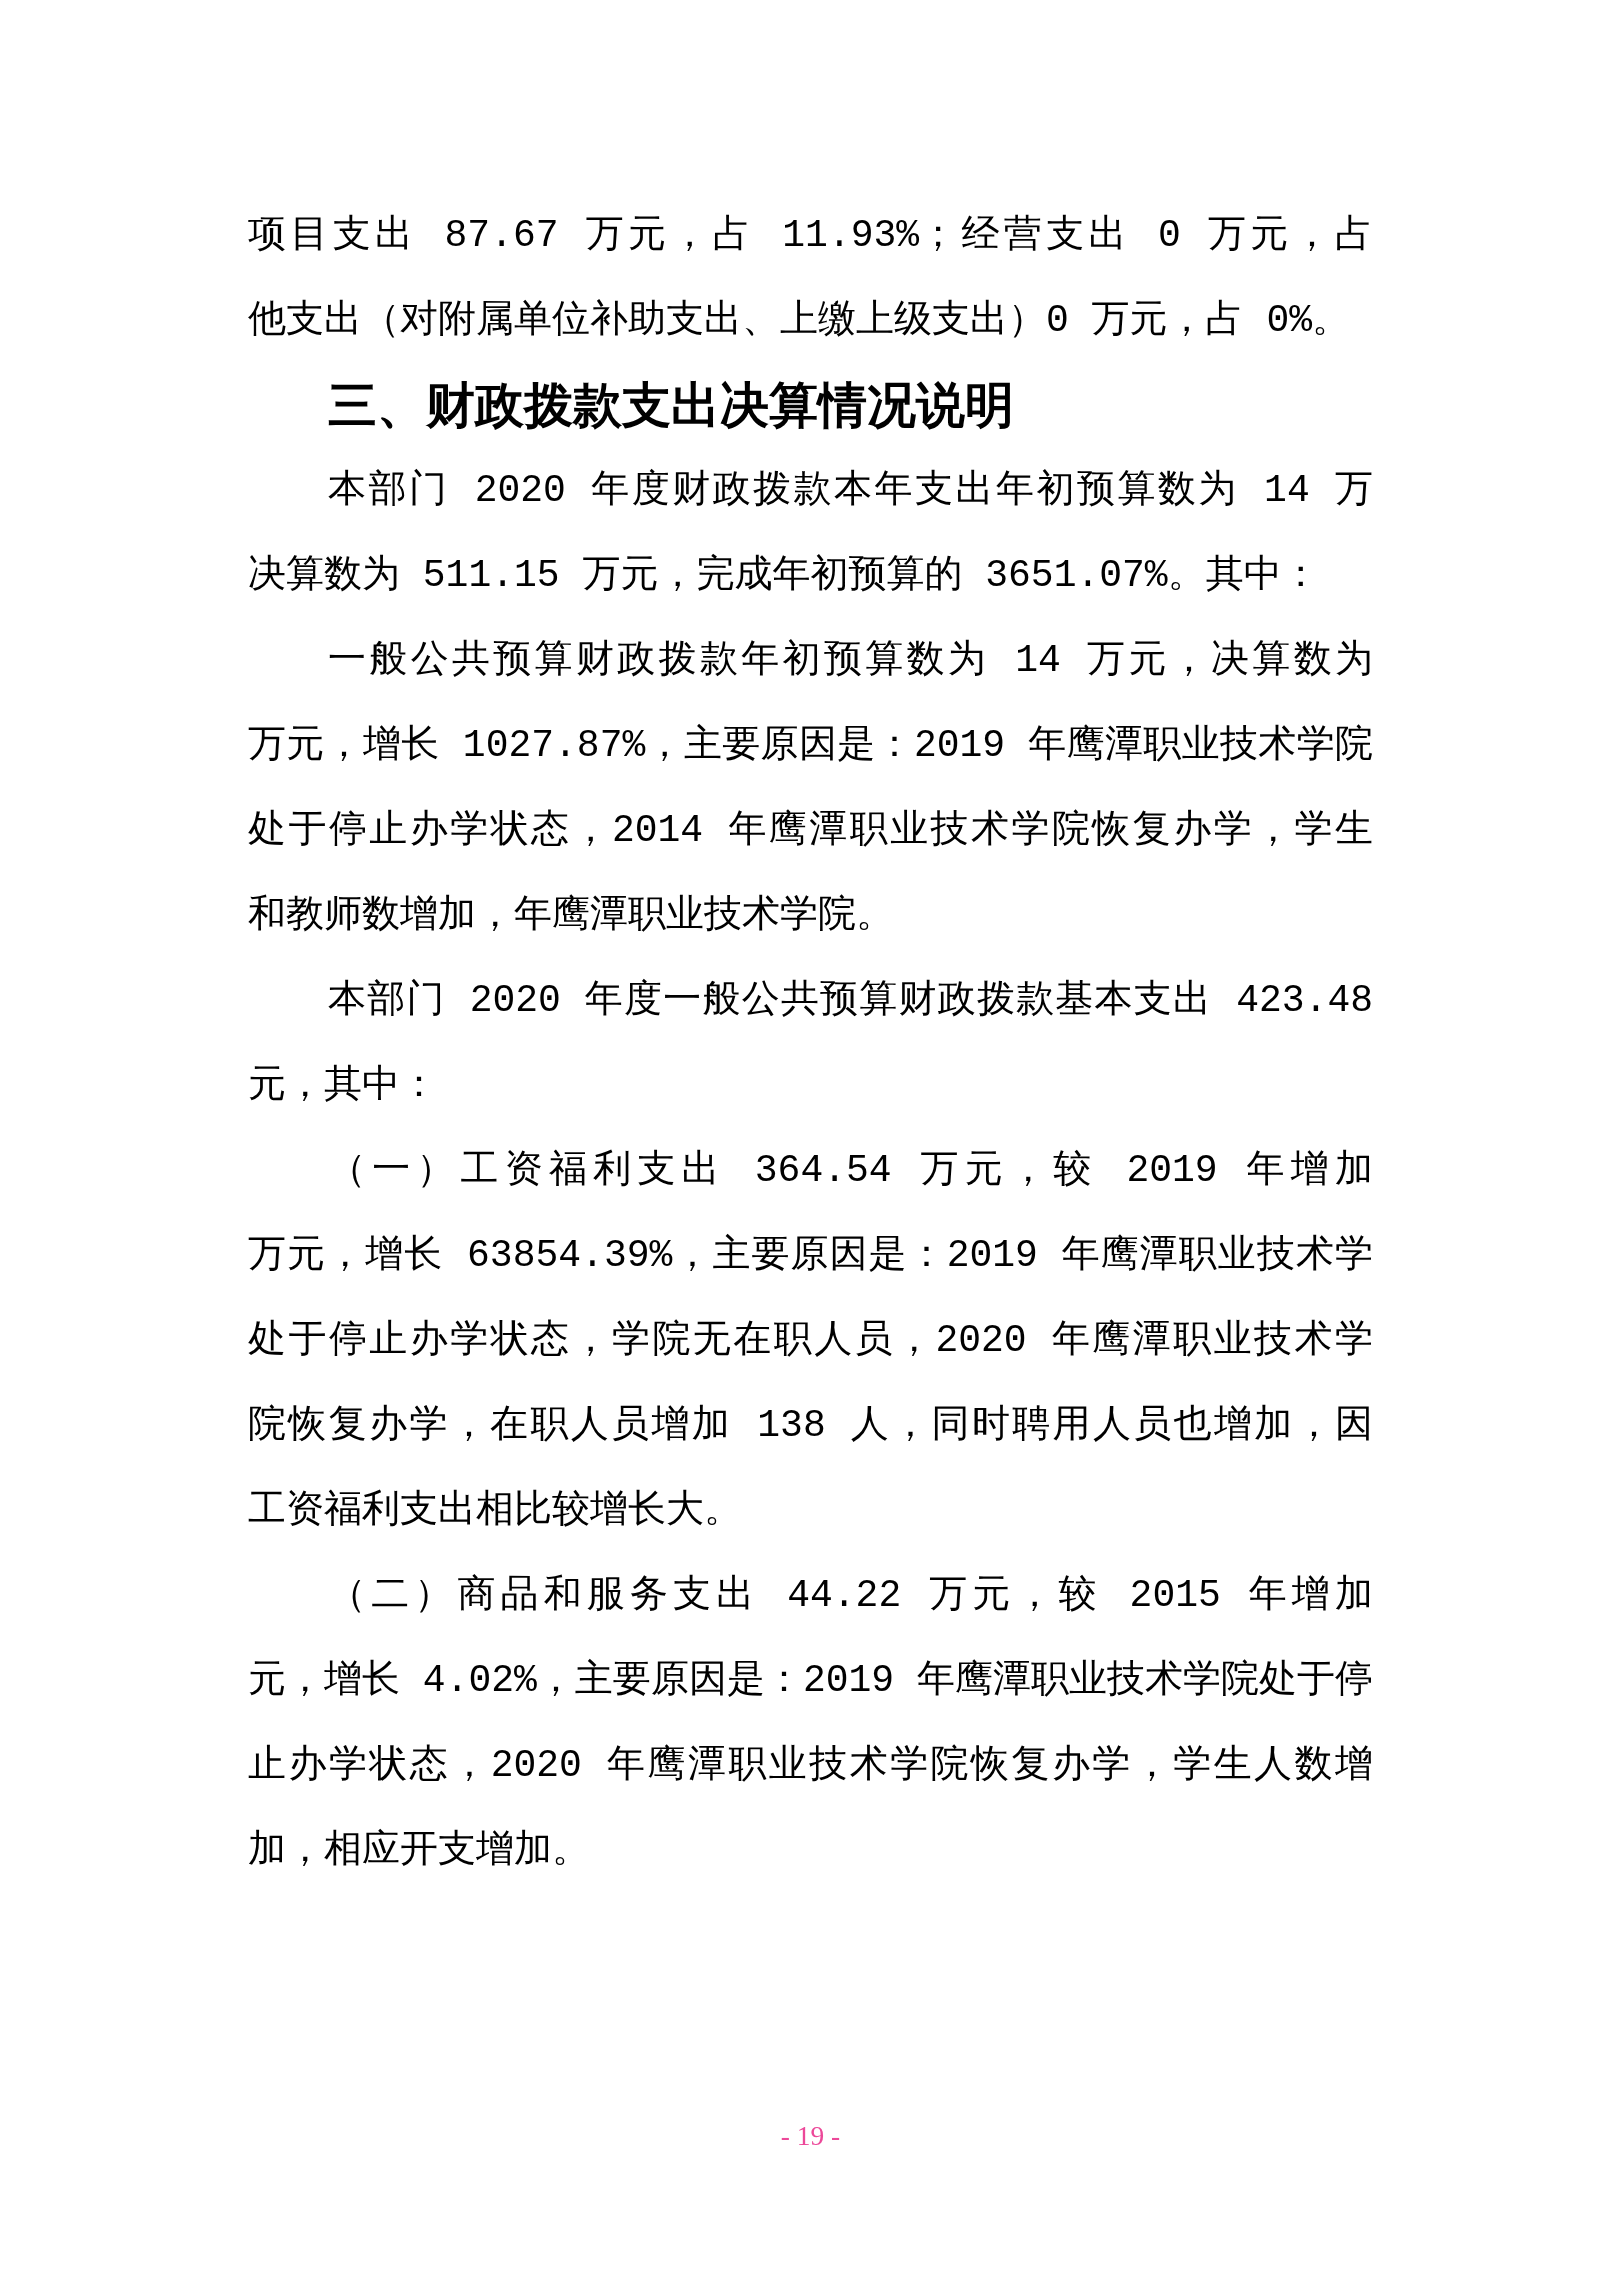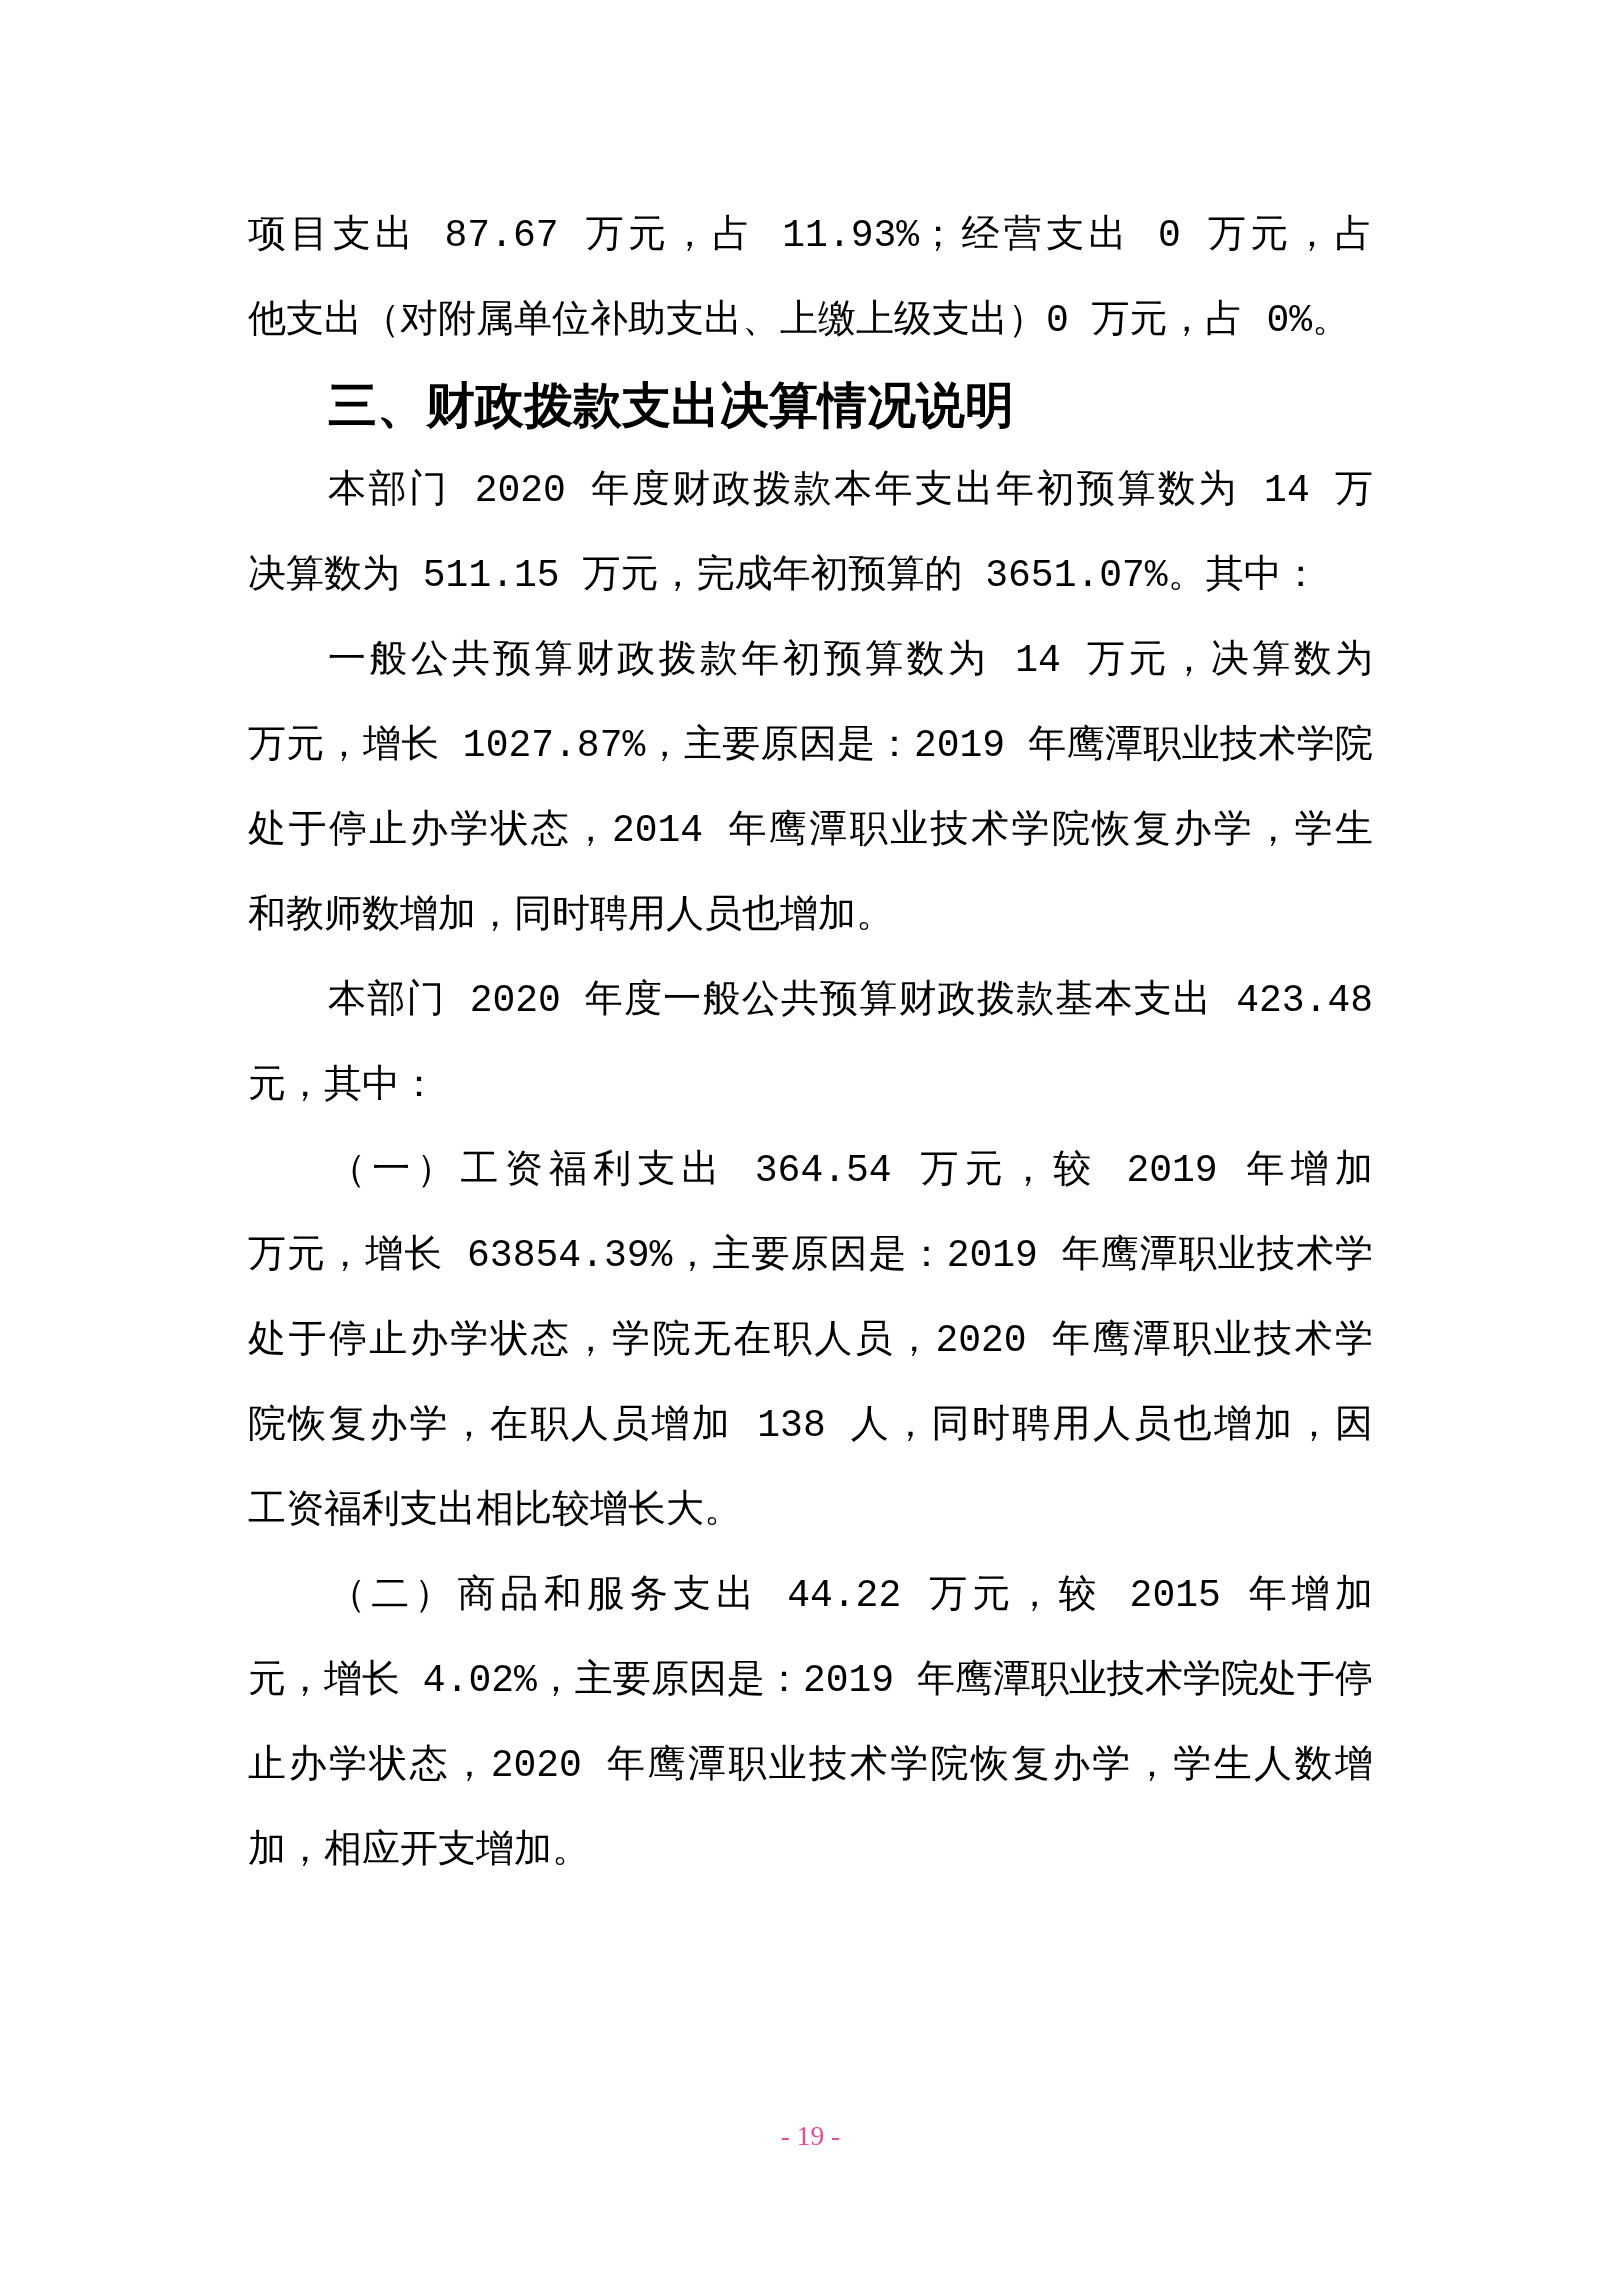"和教师数增加，同时聘用人员也增加。" div.line { text: 同时聘用人员也增加 -> 年鹰潭职业技术学院 }
